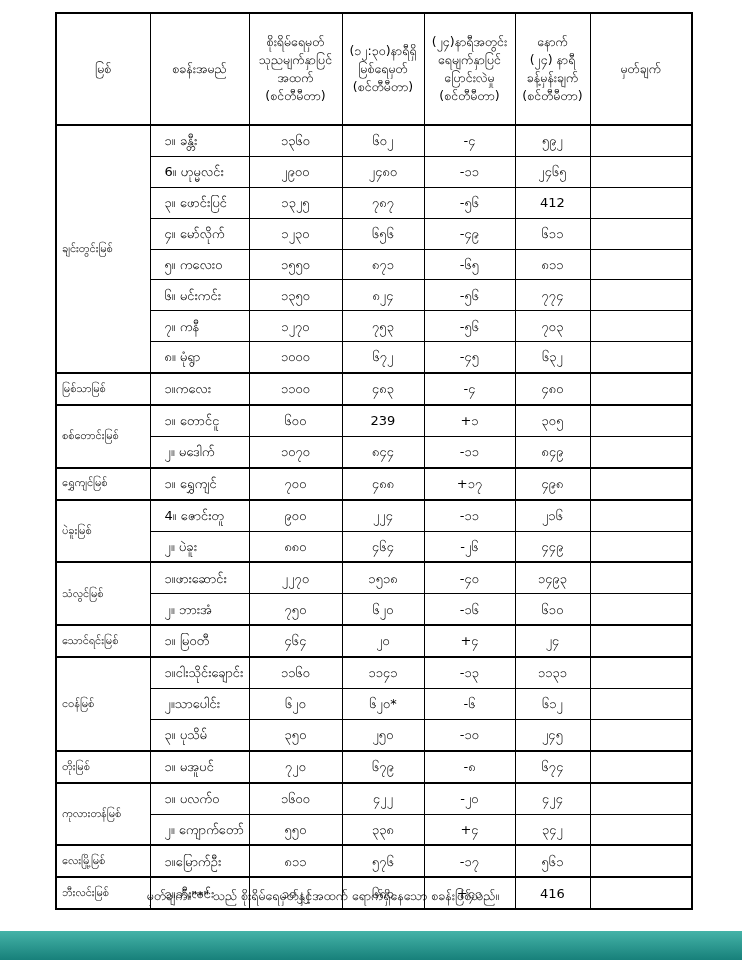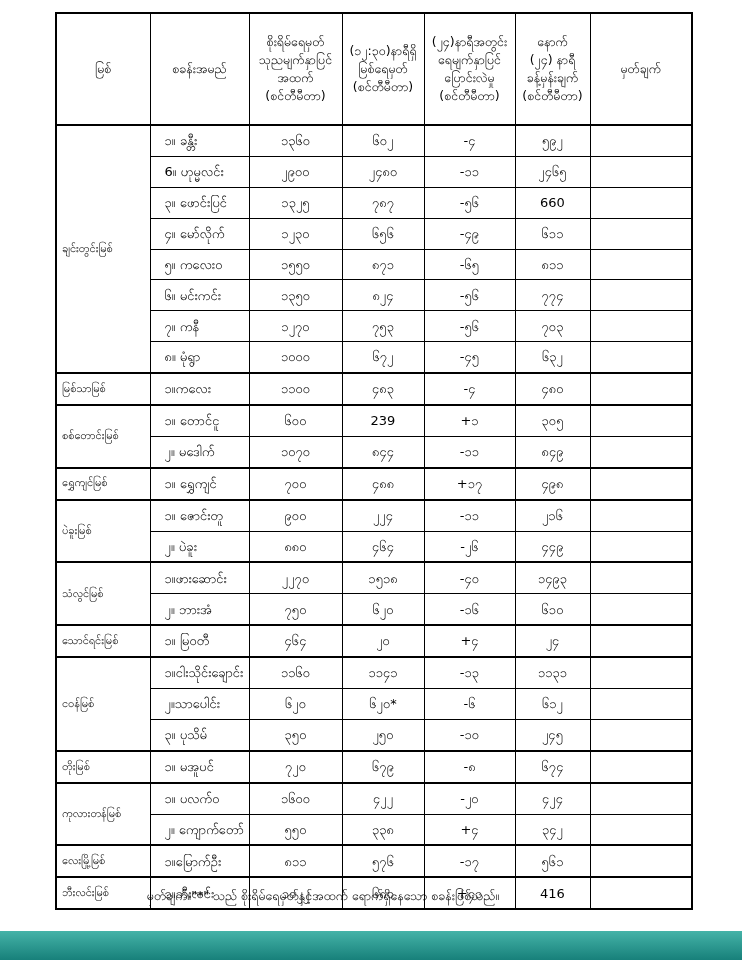"660" td { text: 660 -> 412 }
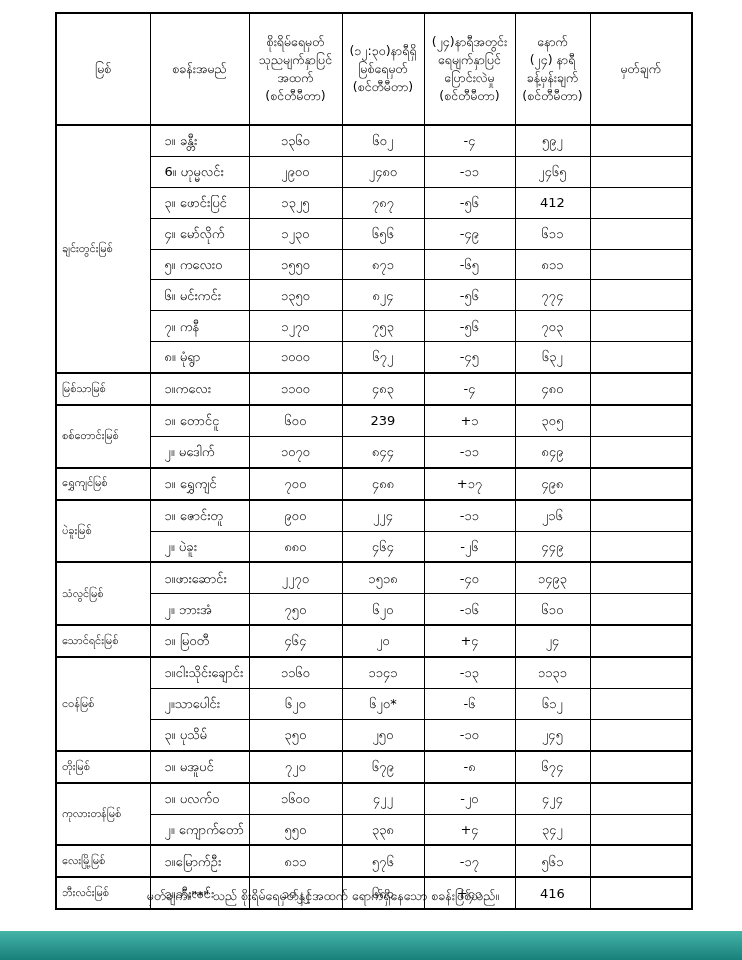"၁။ ဇောင်းတူ" td.station { text: ၁ -> 4 }
